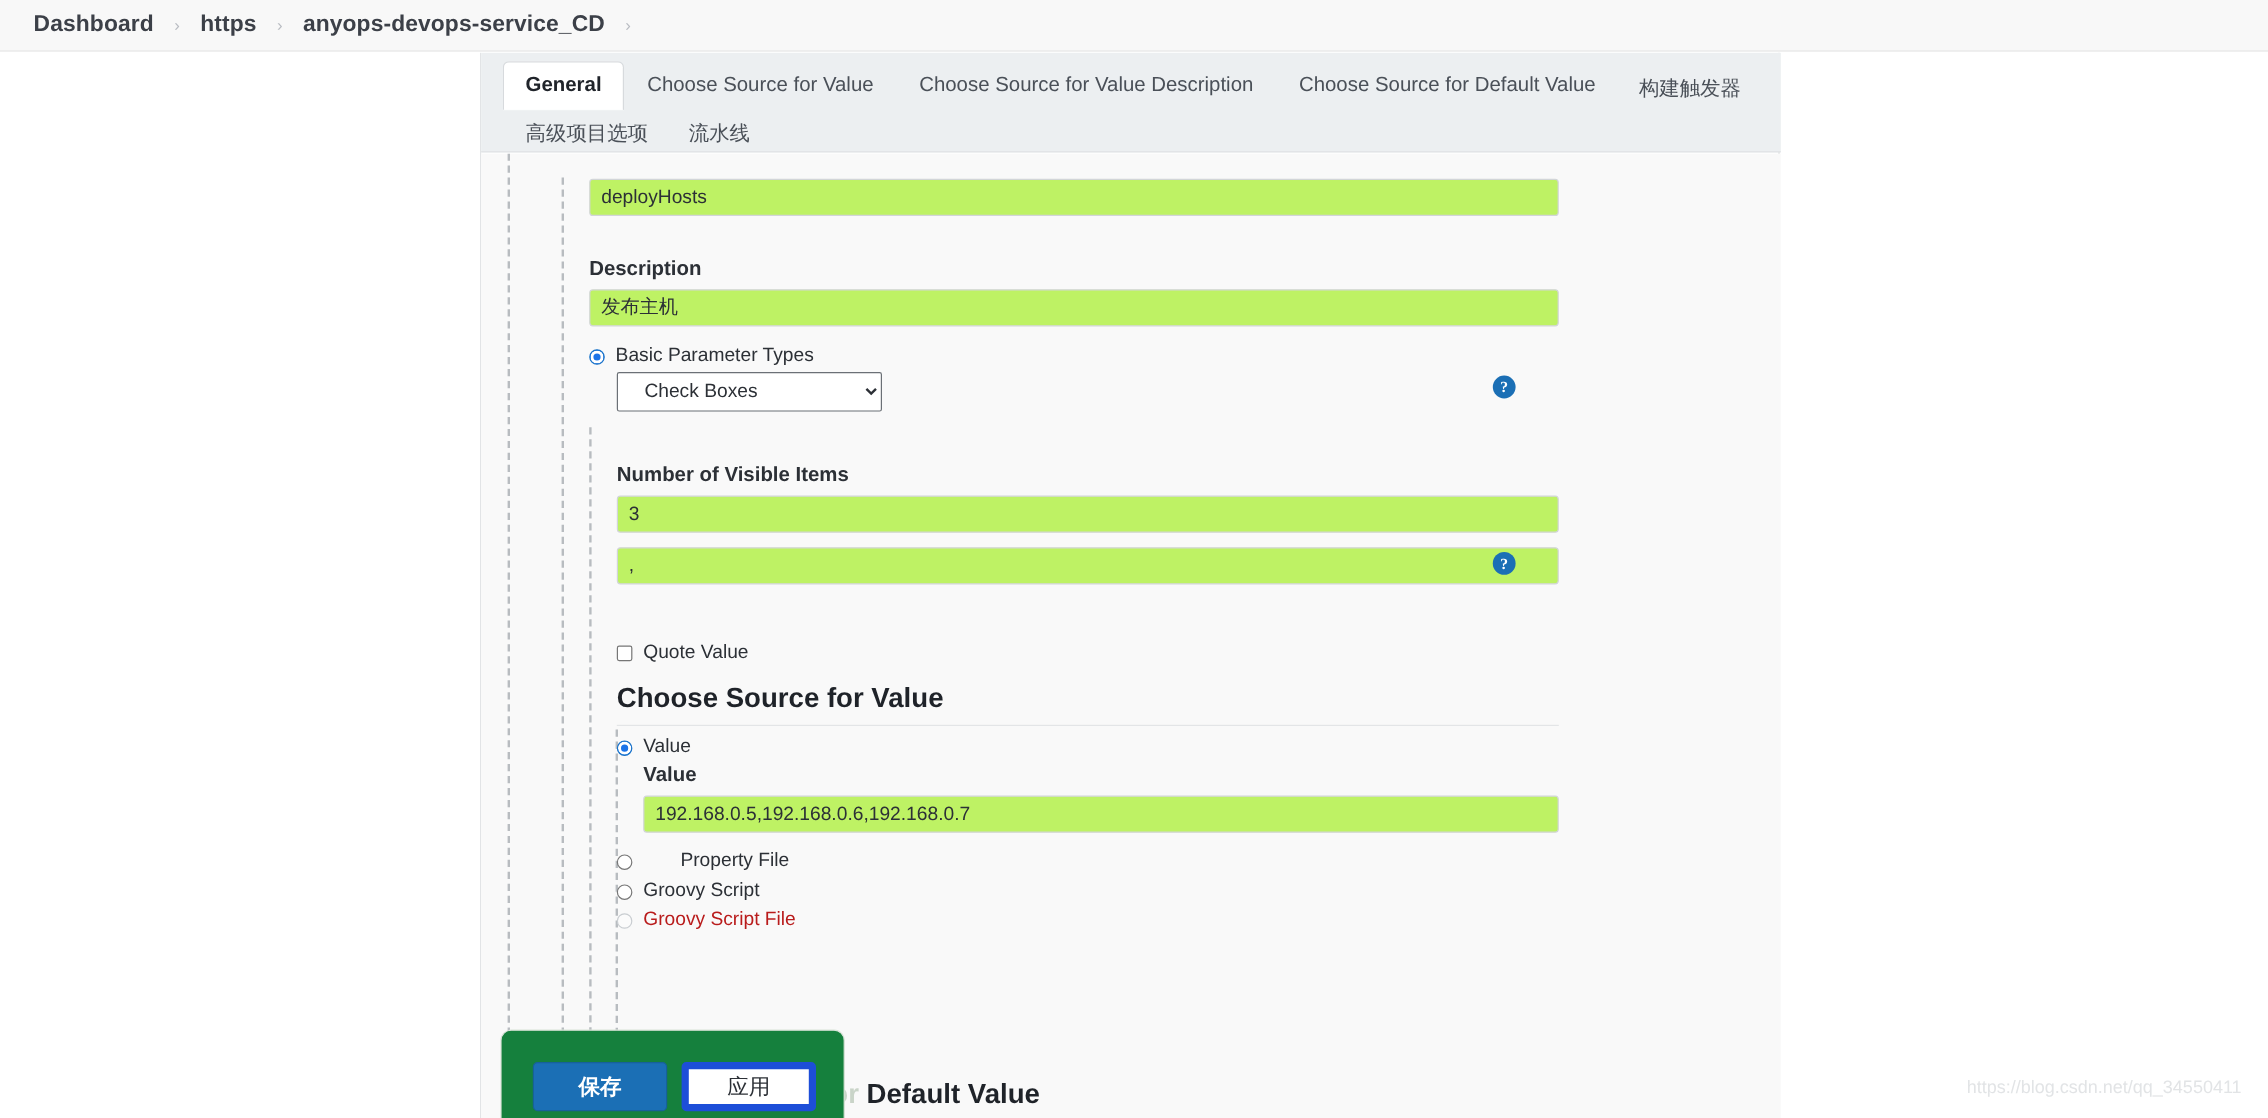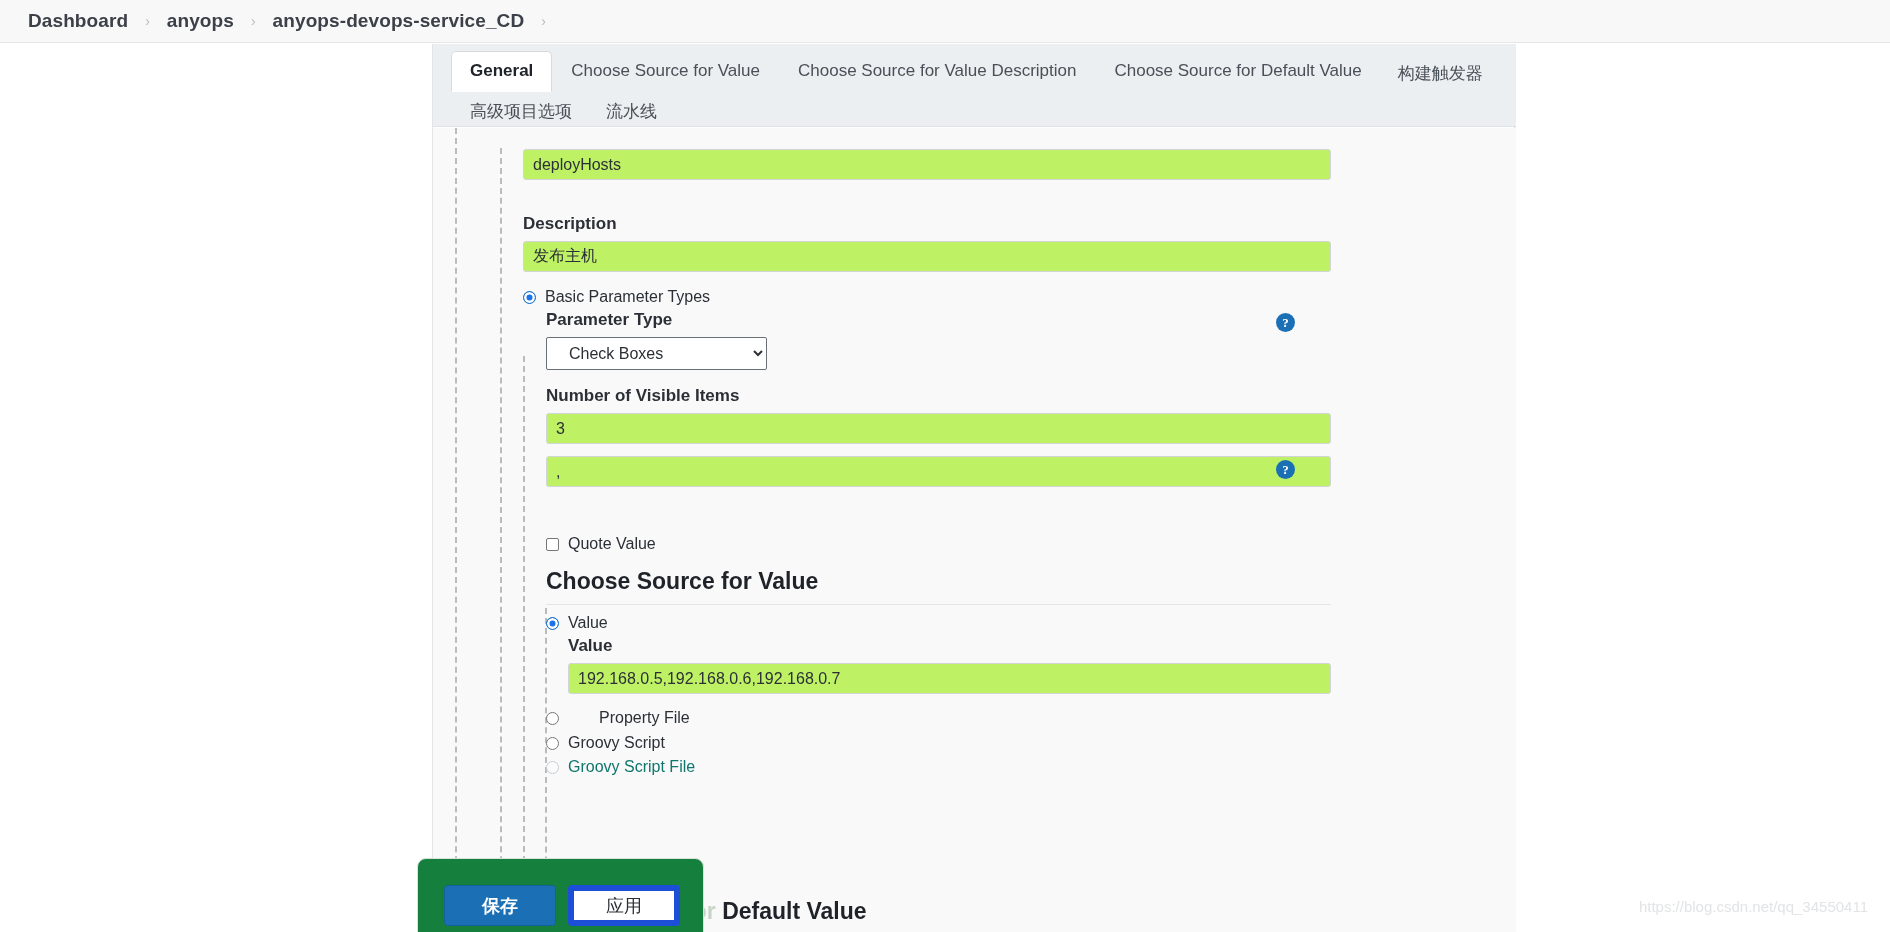"anyops" span.crumb { text: anyops -> https }
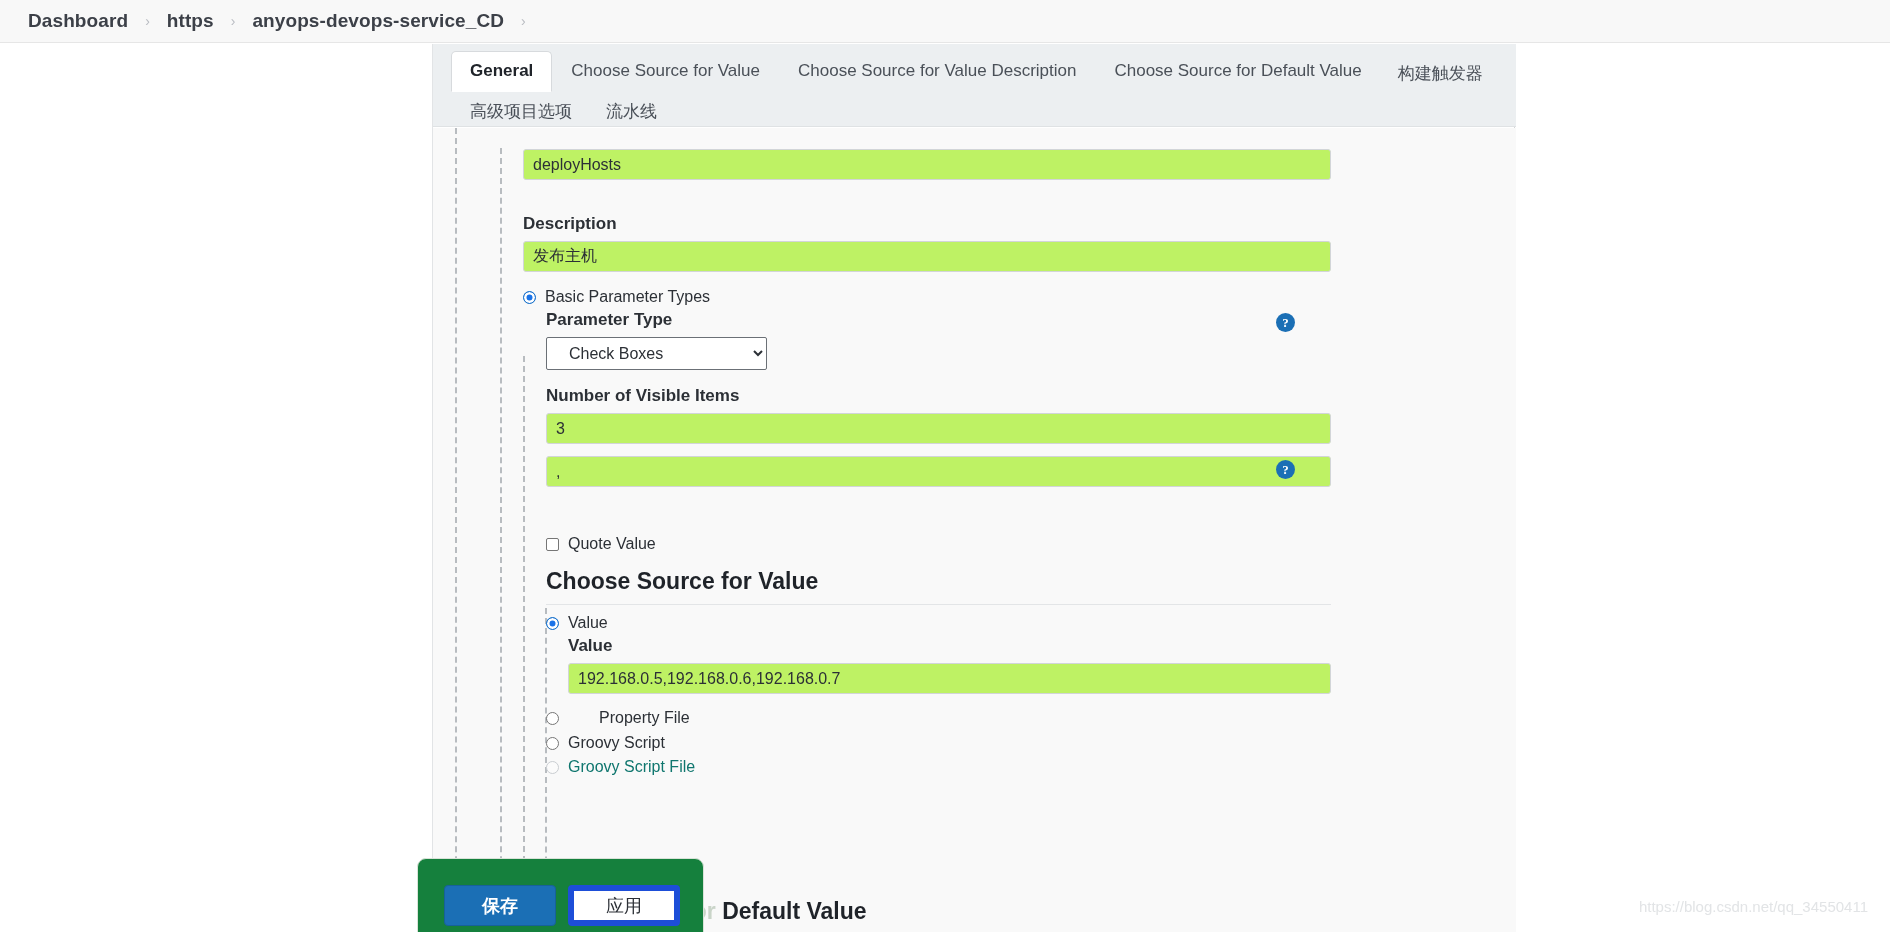"General" #config-card { margin-left: 32px -> none }
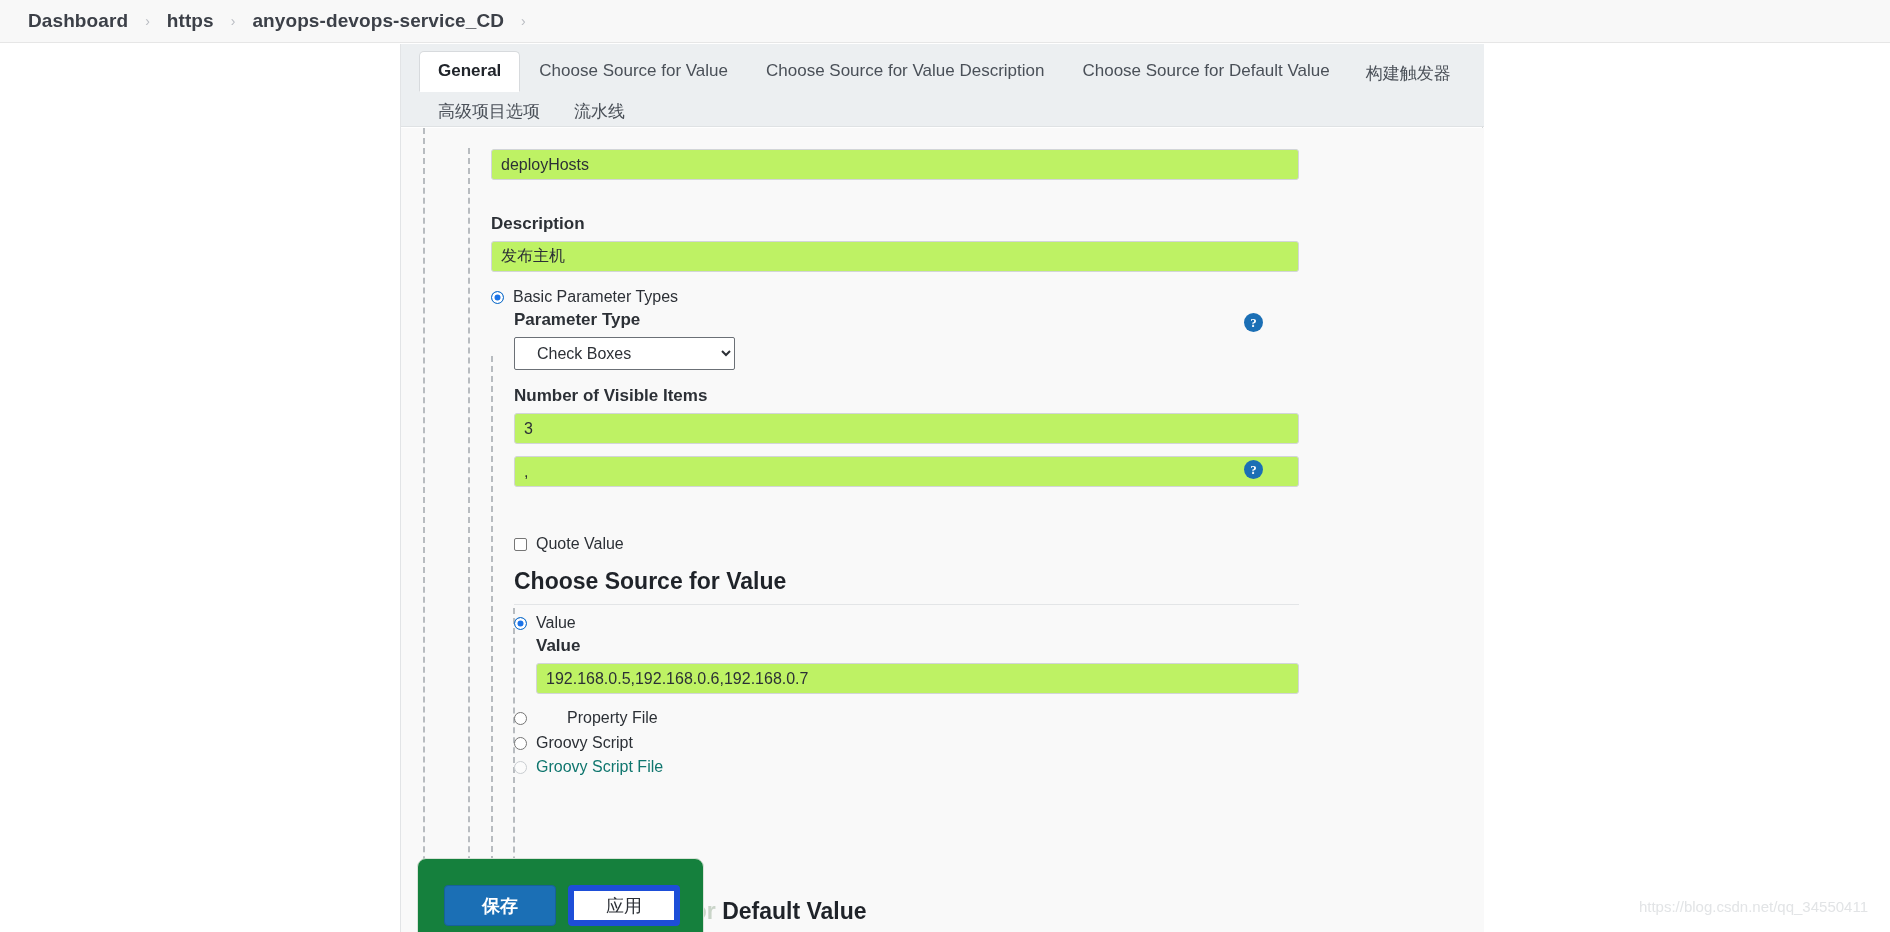"Parameter Type" label.field-label { html: <label>Parameter Type</label> -> none }
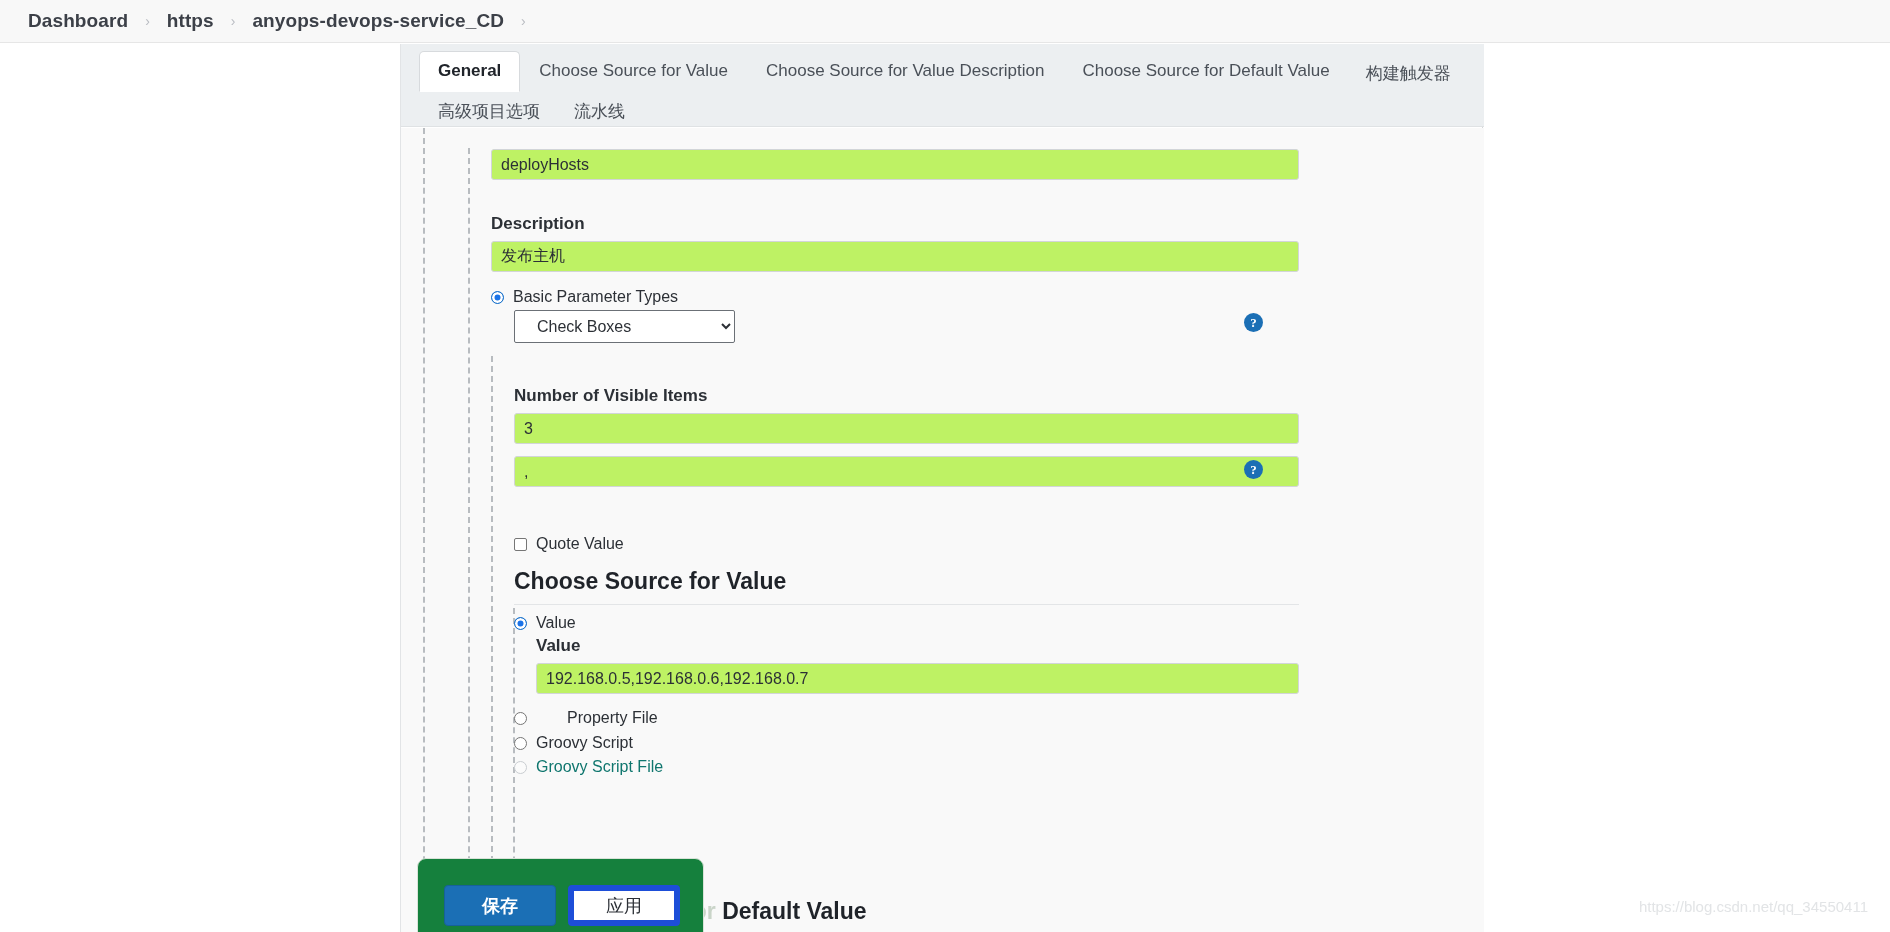"Groovy Script File" .opt-label.dim { color: #0f766e -> #b91c1c }
